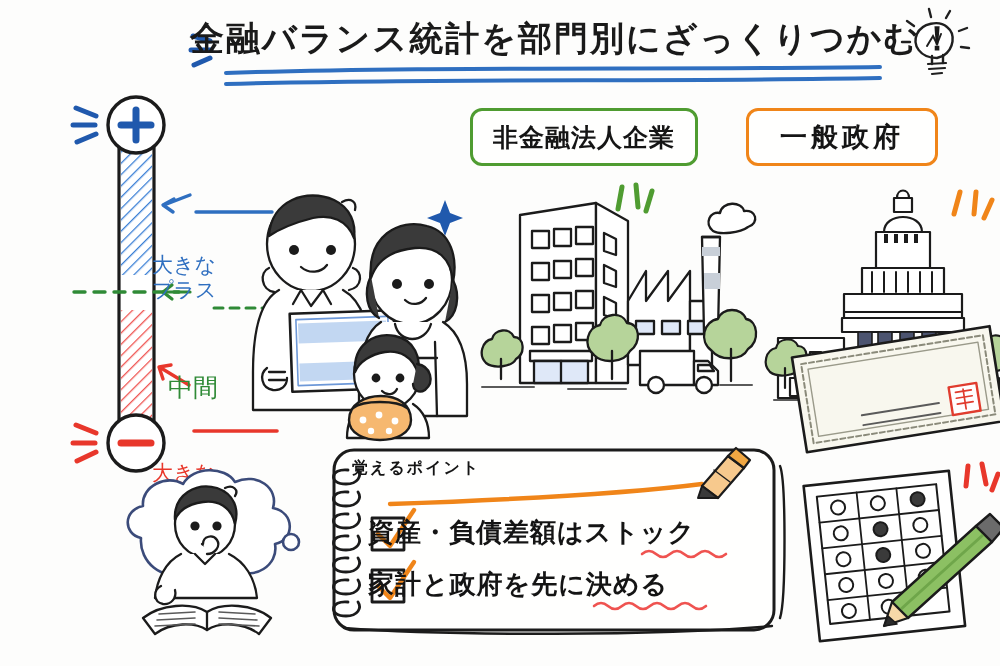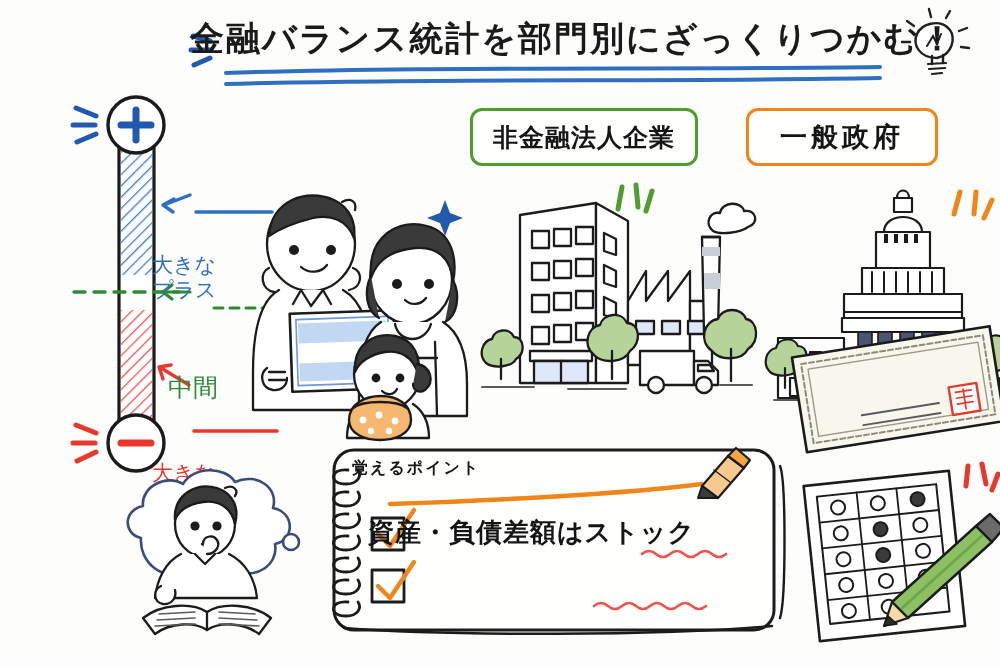"家計と政府を先に決める" div.note-item { html: none -> <div>家計と政府を先に決める</div> }
